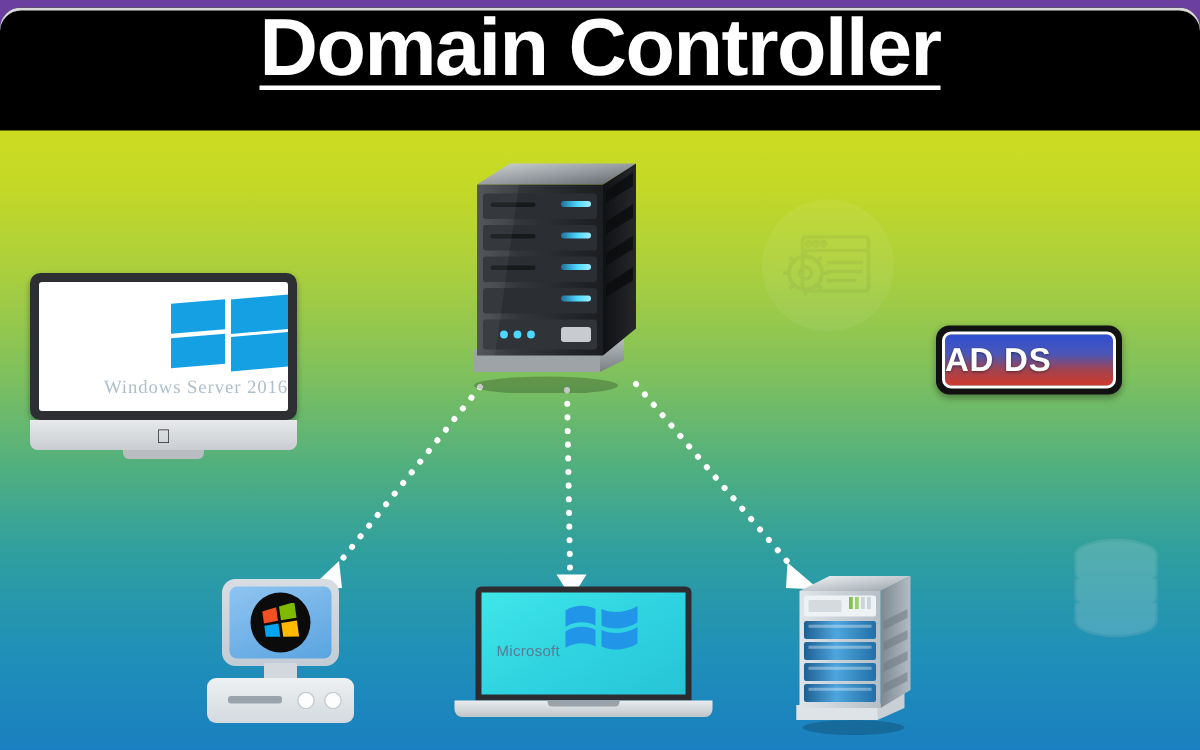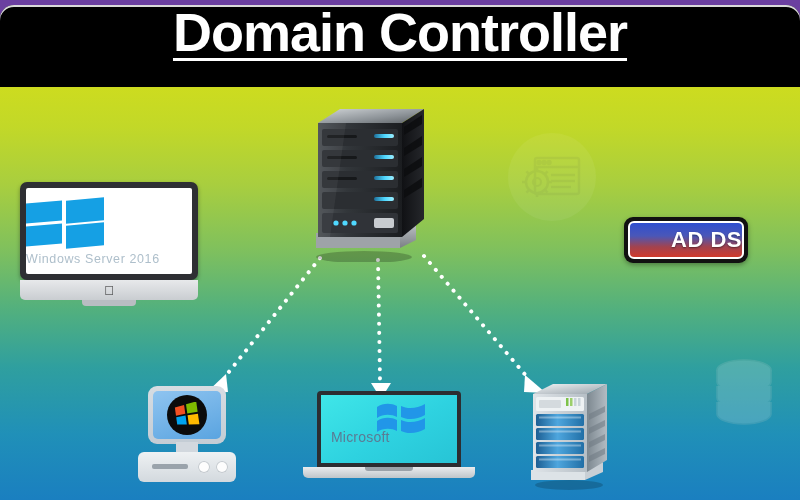"AD DS" .adds-inner { justify-content: flex-end -> flex-start }
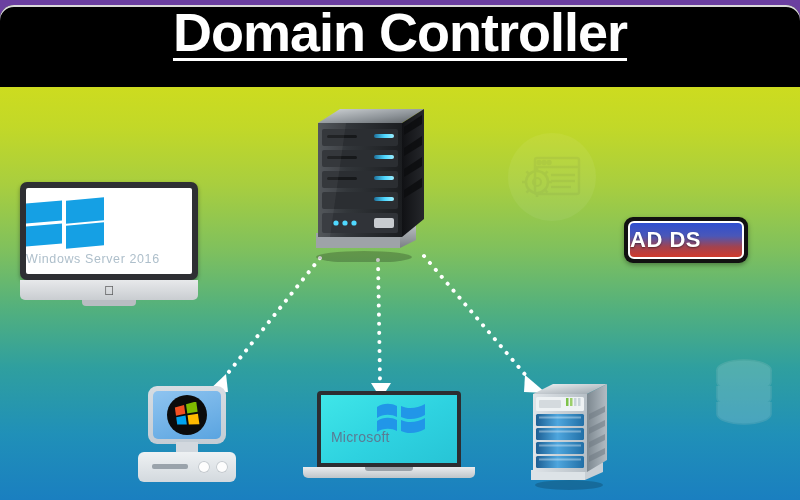"Windows Server 2016" .imac-screen { align-items: flex-start -> flex-end; font-family: none -> Liberation Serif, serif }
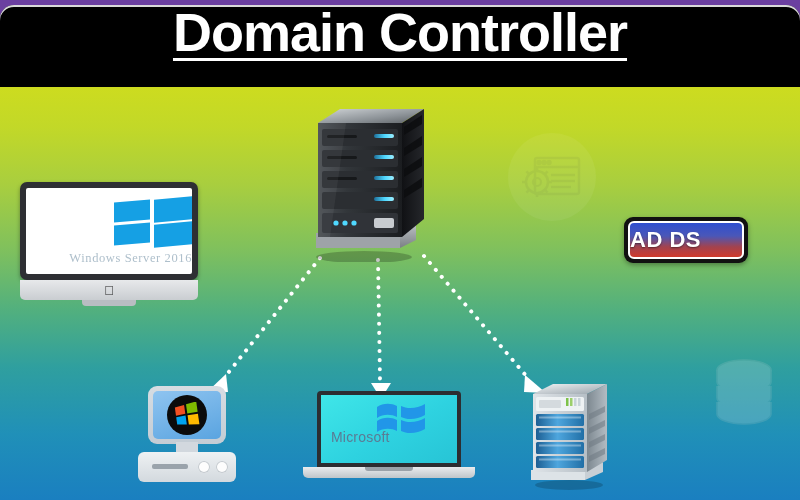"Microsoft" .ms-word { font-size: 14px -> 10px }
